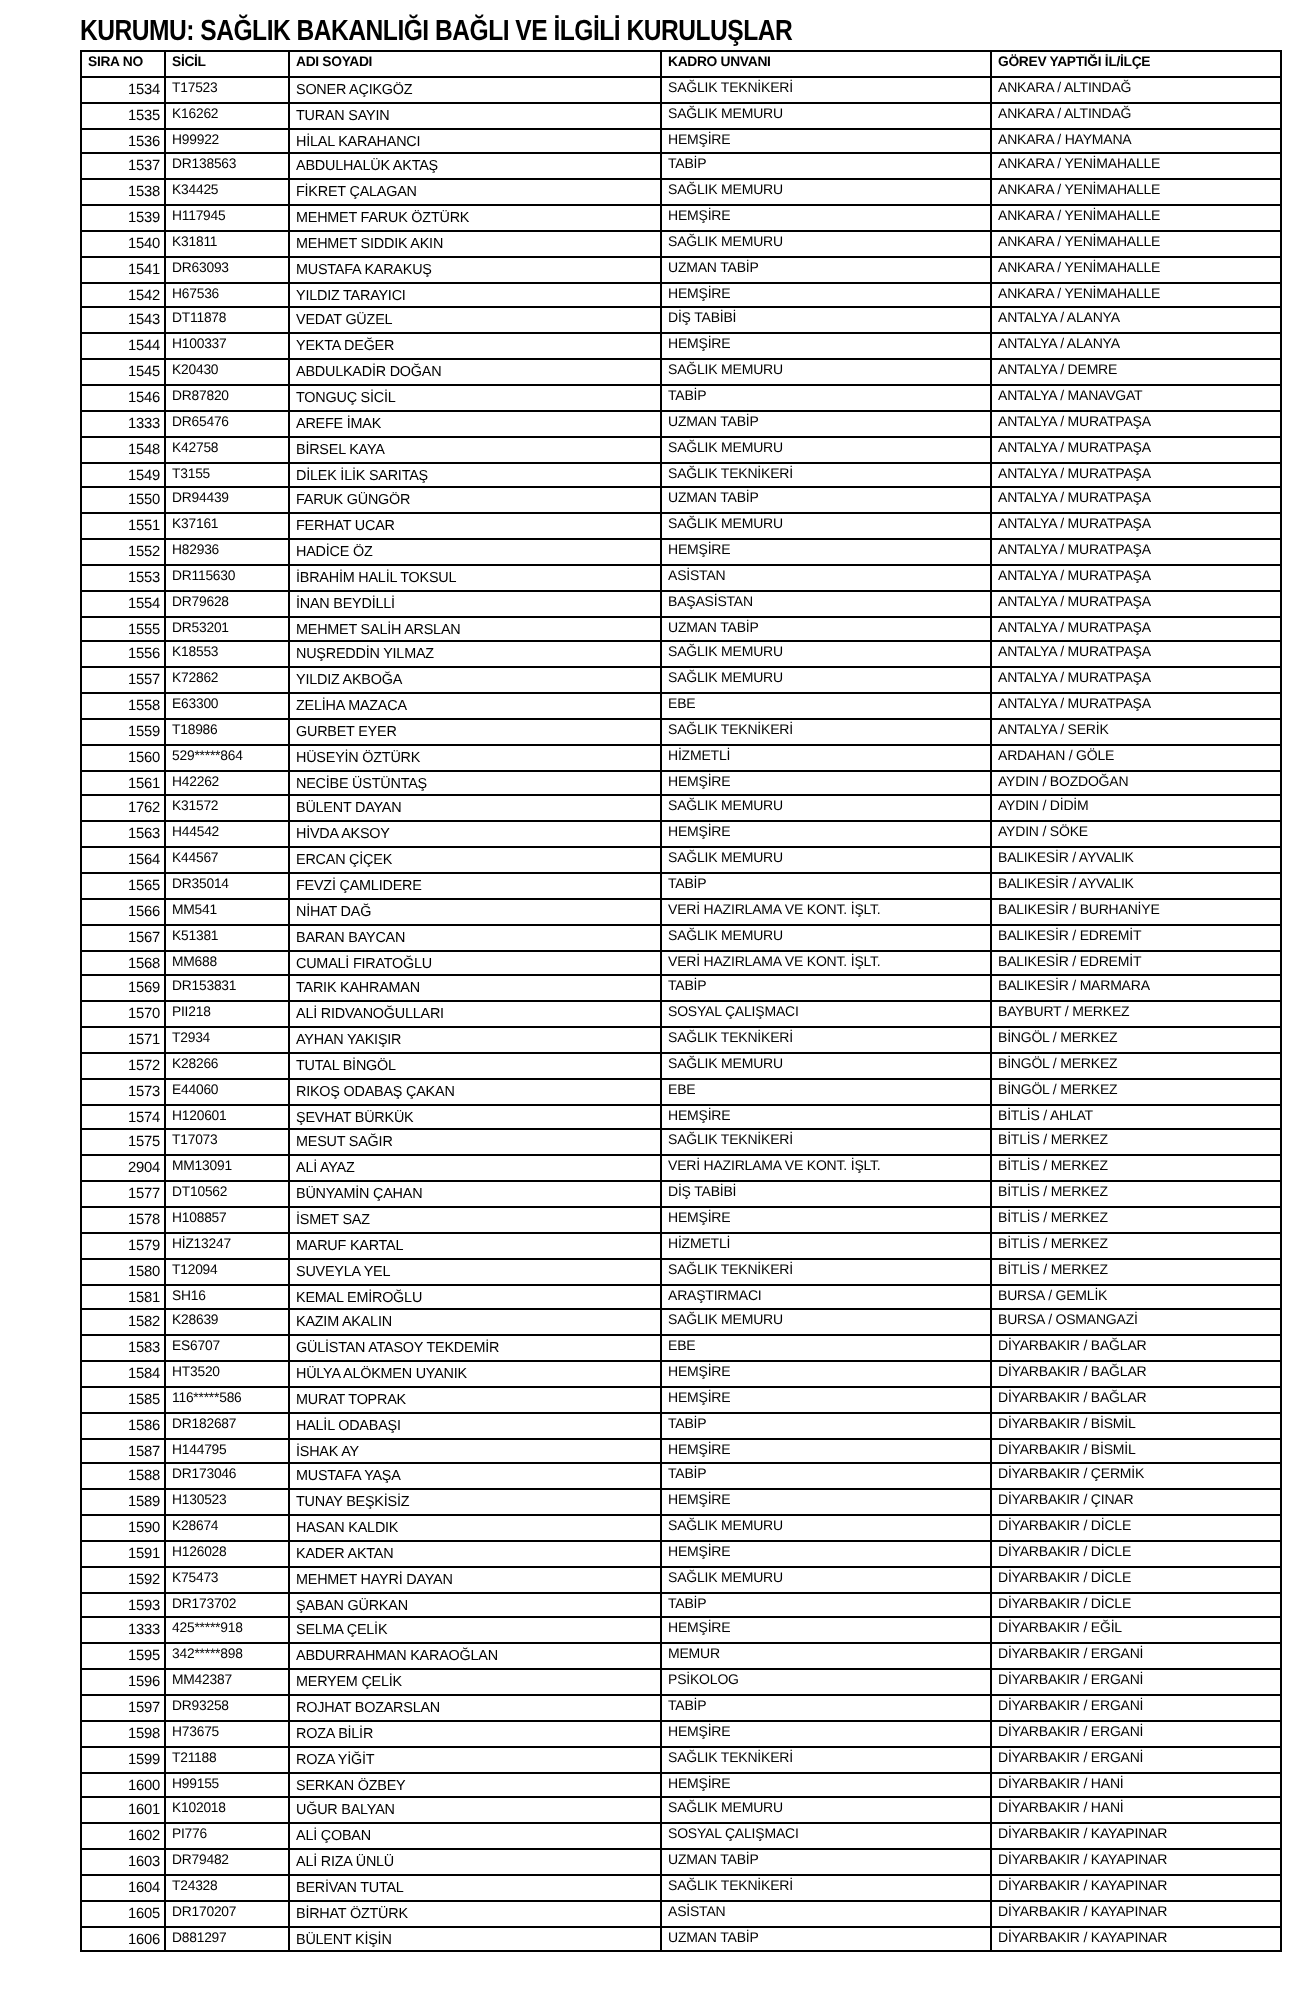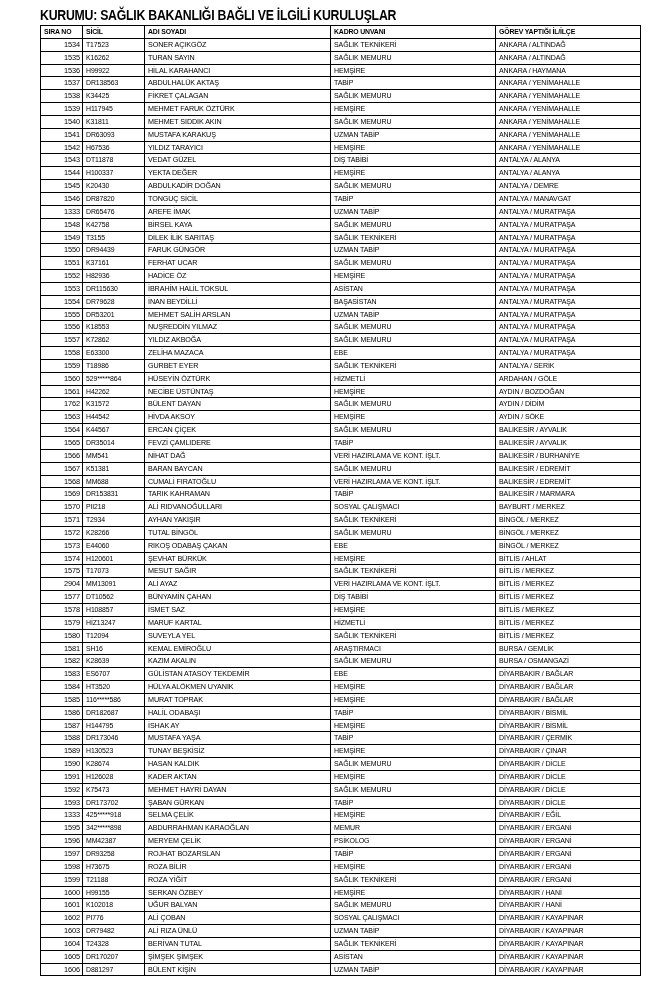"ŞİMŞEK ŞİMŞEK" td.cell-ad { text: ŞİMŞEK ŞİMŞEK -> BİRHAT ÖZTÜRK }
